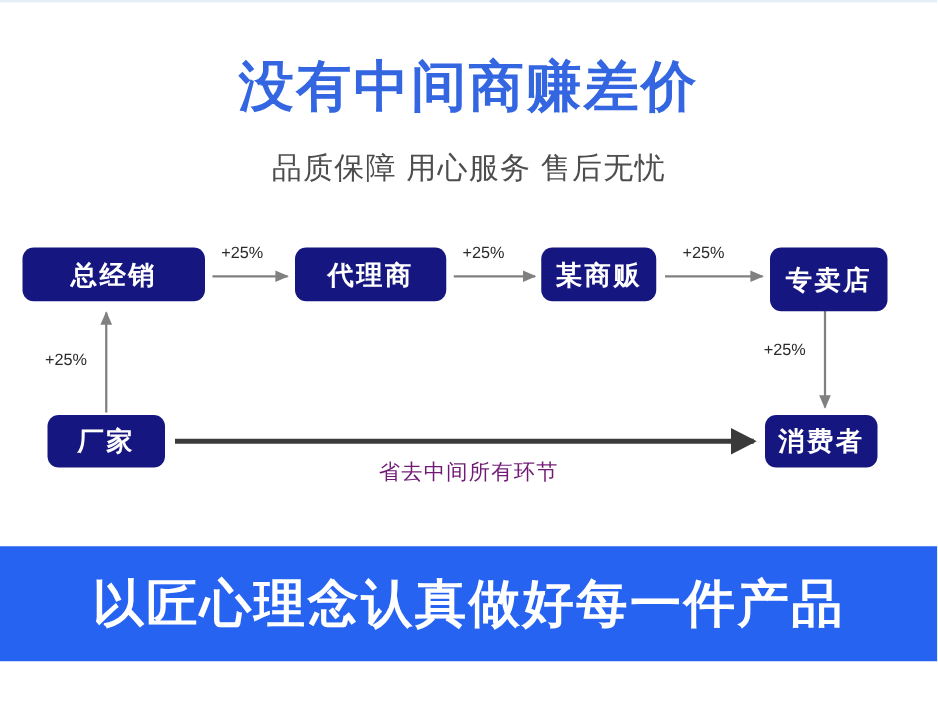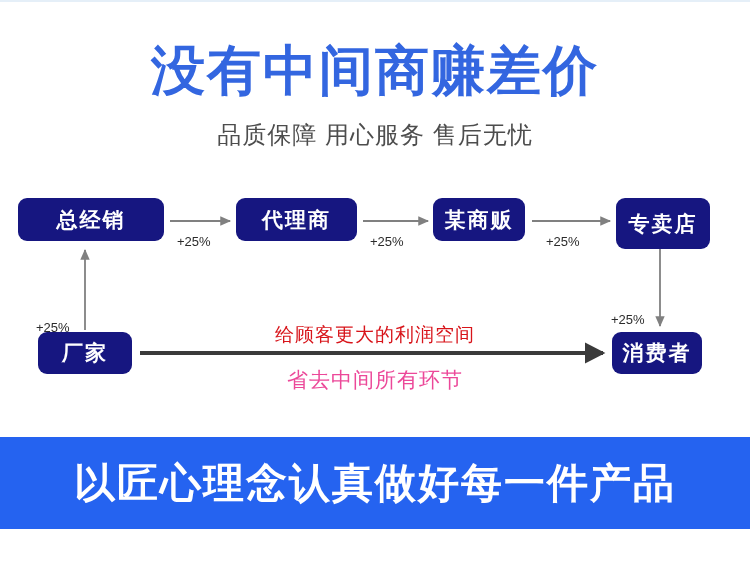"没有中间商赚差价" .header-title { font-size: 54px -> 44px }
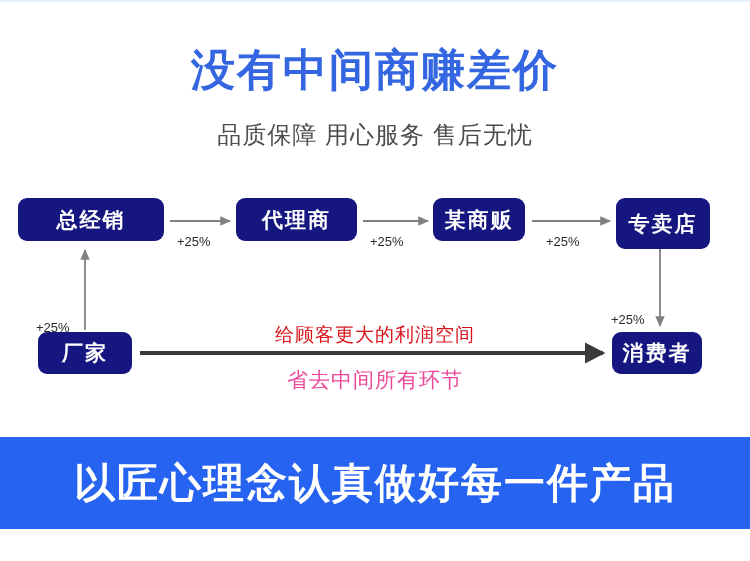"+25%" .pct-label { margin-top: 40px -> none }
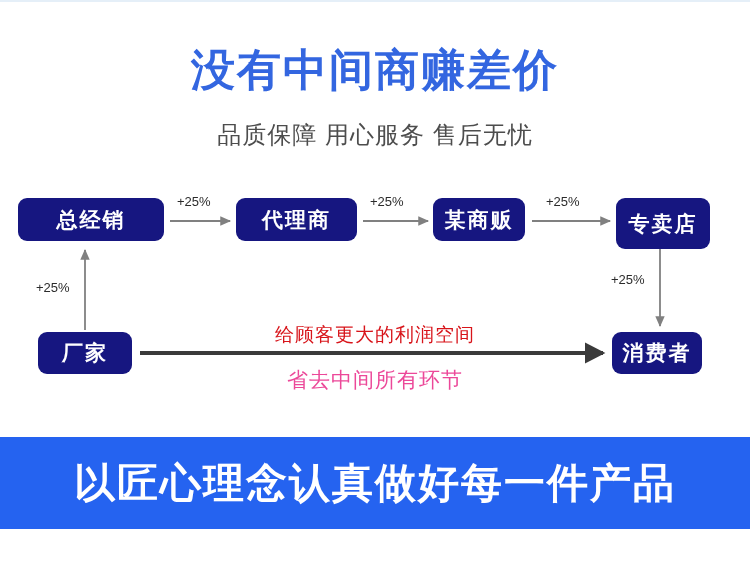"给顾客更大的利润空间" div.center-red { html: <div>给顾客更大的利润空间</div> -> none }
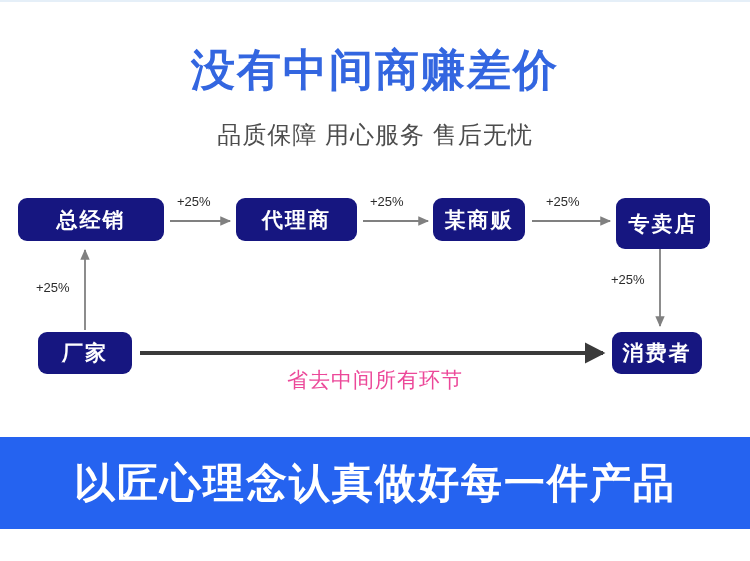"省去中间所有环节" .center-gray { color: #ec4899 -> #701a75; font-size: 21px -> 17px }
